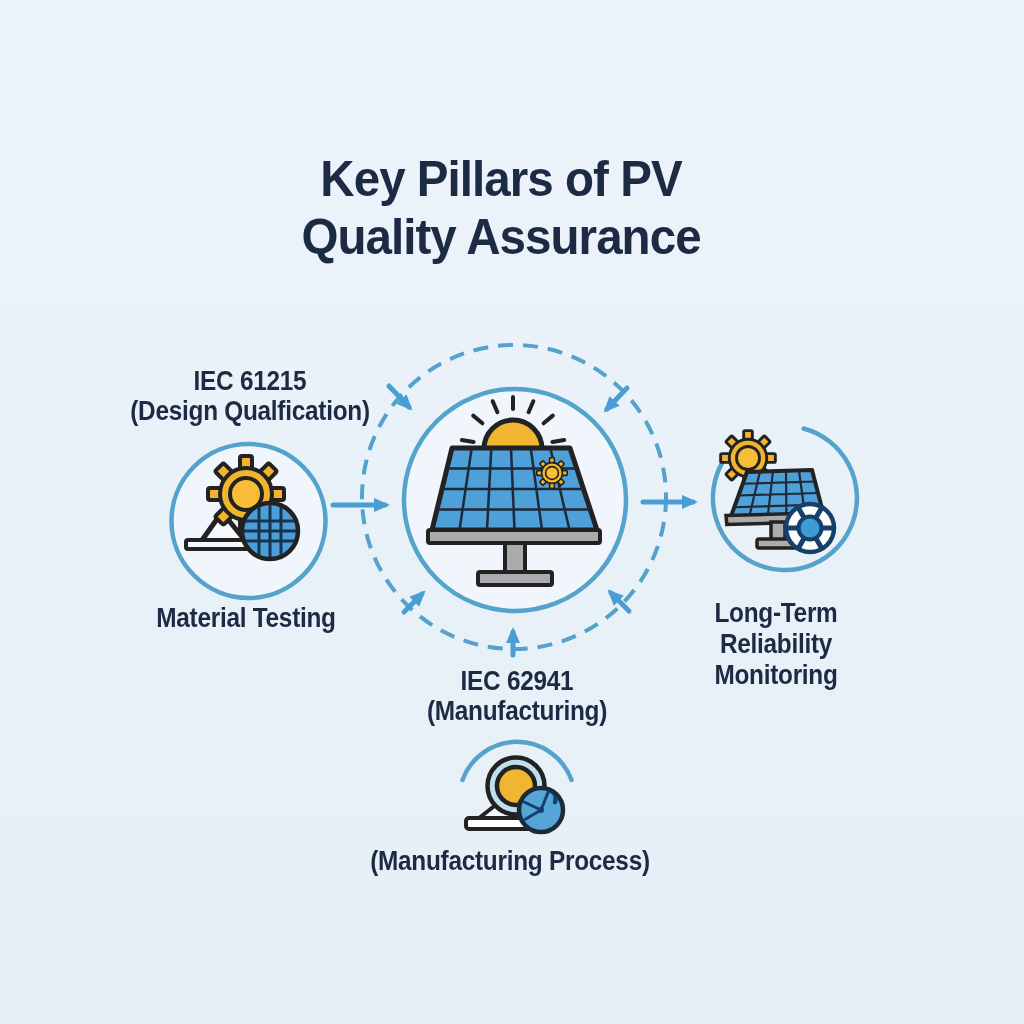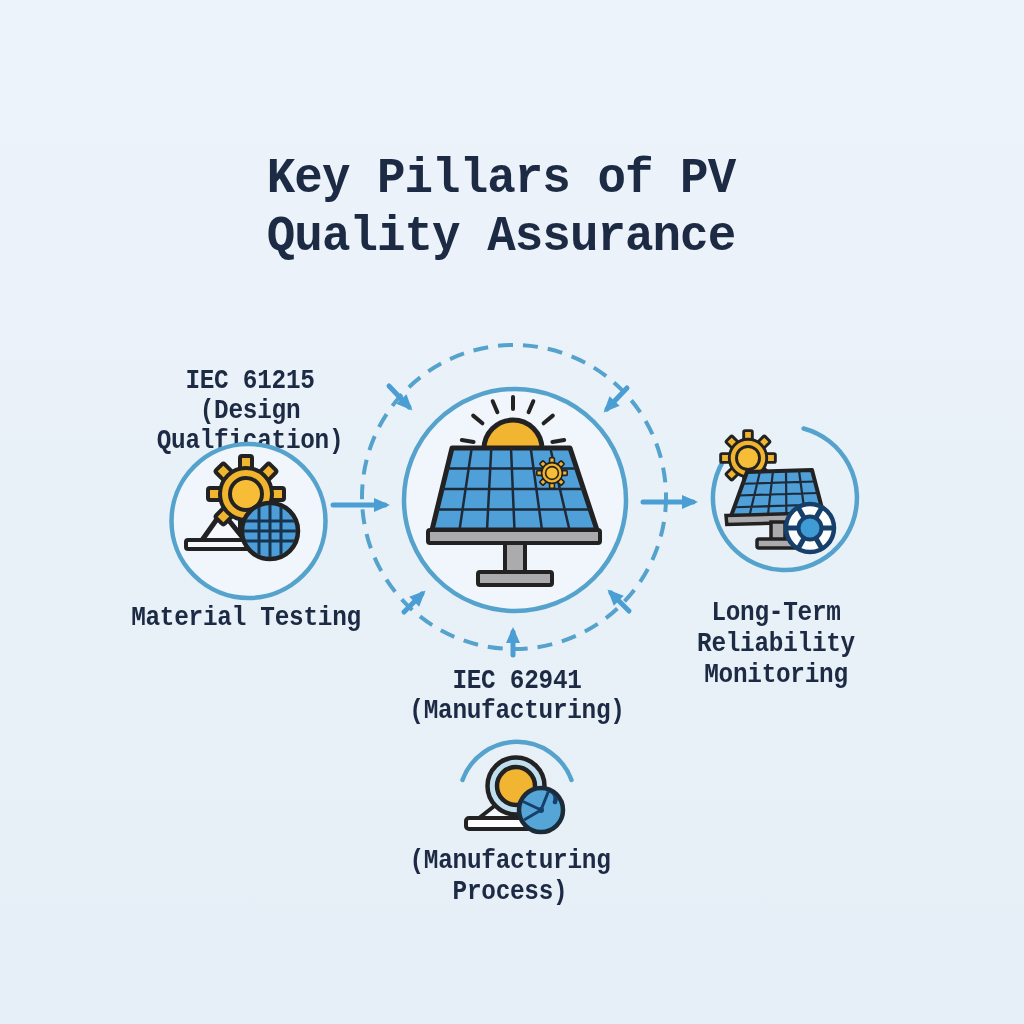"Key Pillars of PV" .canvas { font-family: Liberation Mono, monospace -> Liberation Sans, sans-serif }
